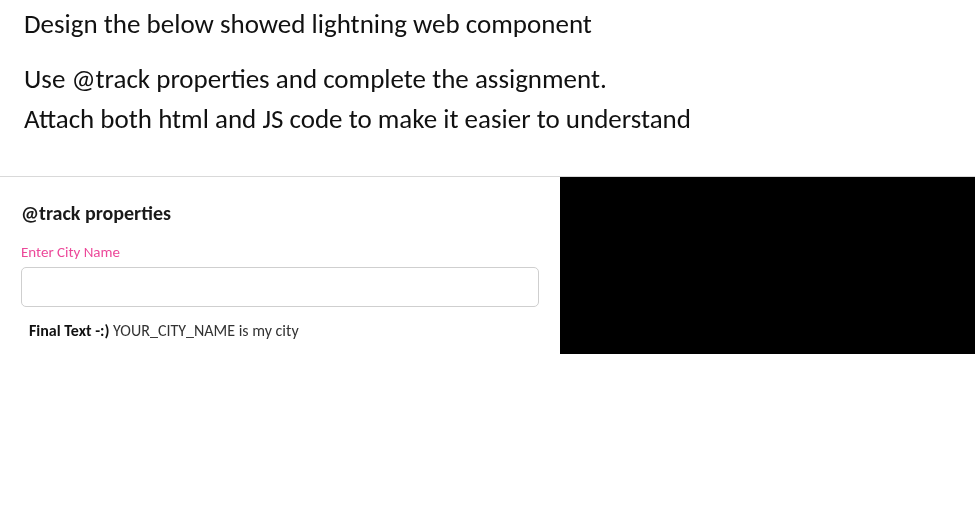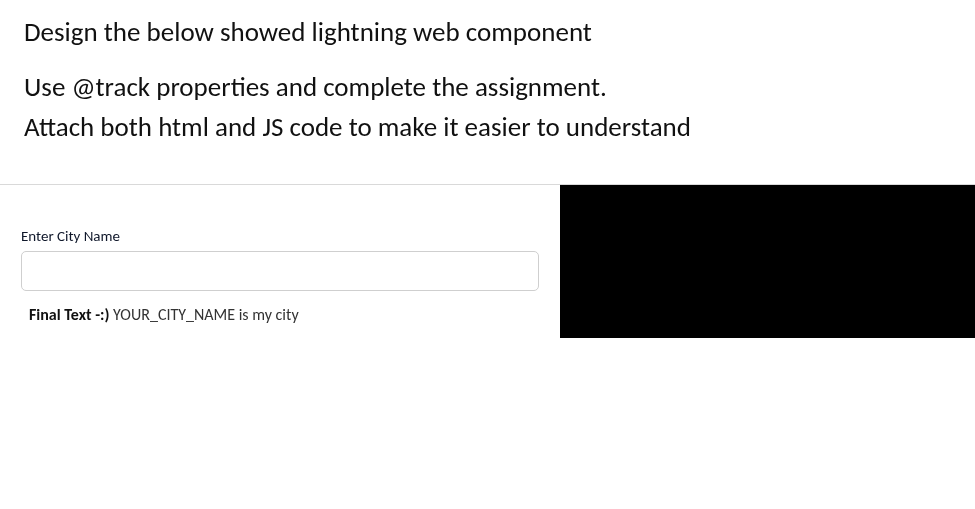"Design the below showed lightning" .doc-area { padding: 12px 24px 0 24px -> 4px 24px 0 24px }
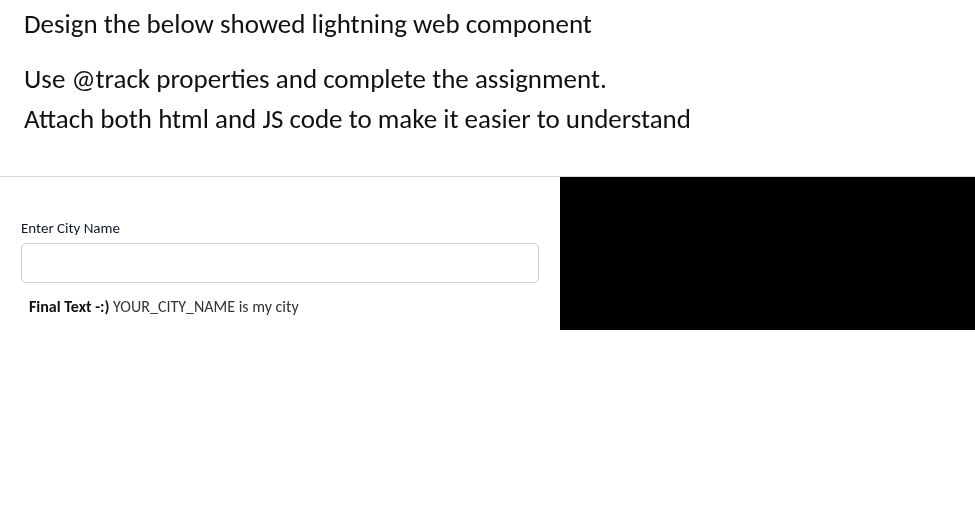"@track properties" div.card-title { html: none -> <div>@track properties</div> }
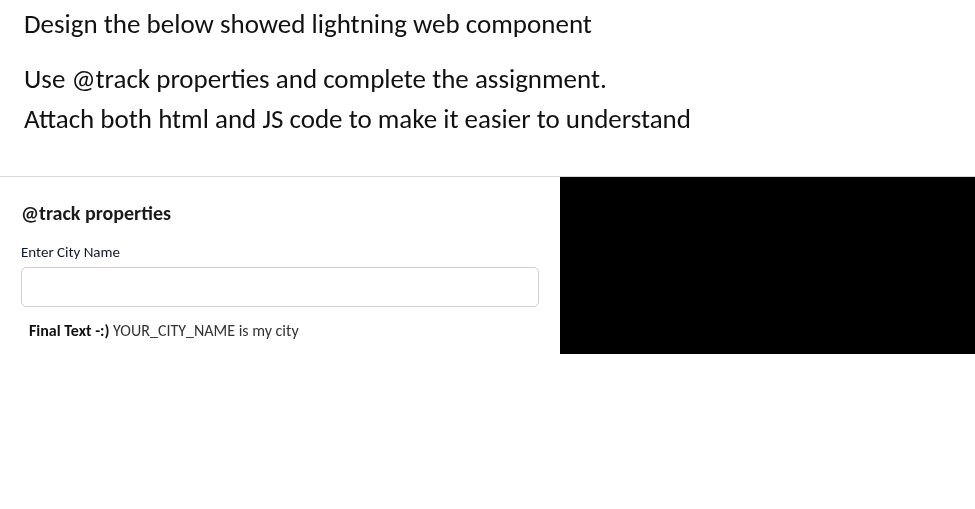"Enter City Name" .field-label { color: #0f172a -> #ec4899 }
